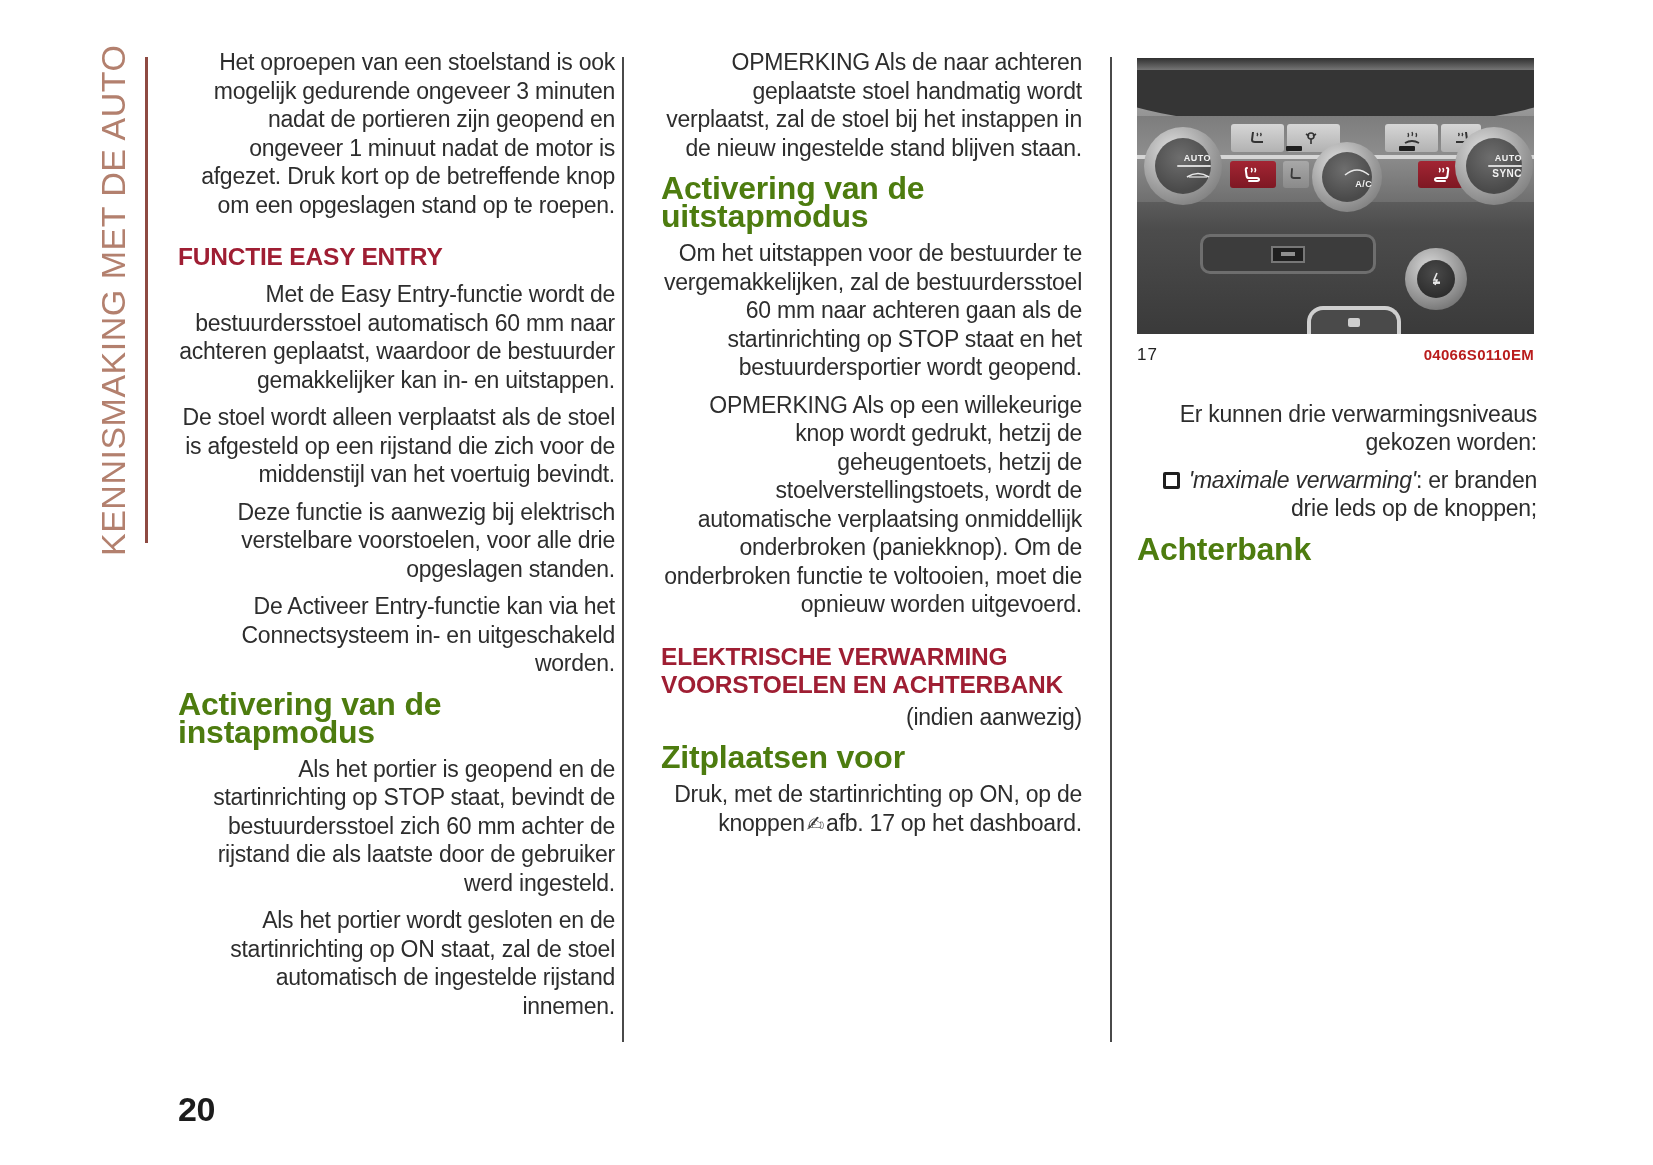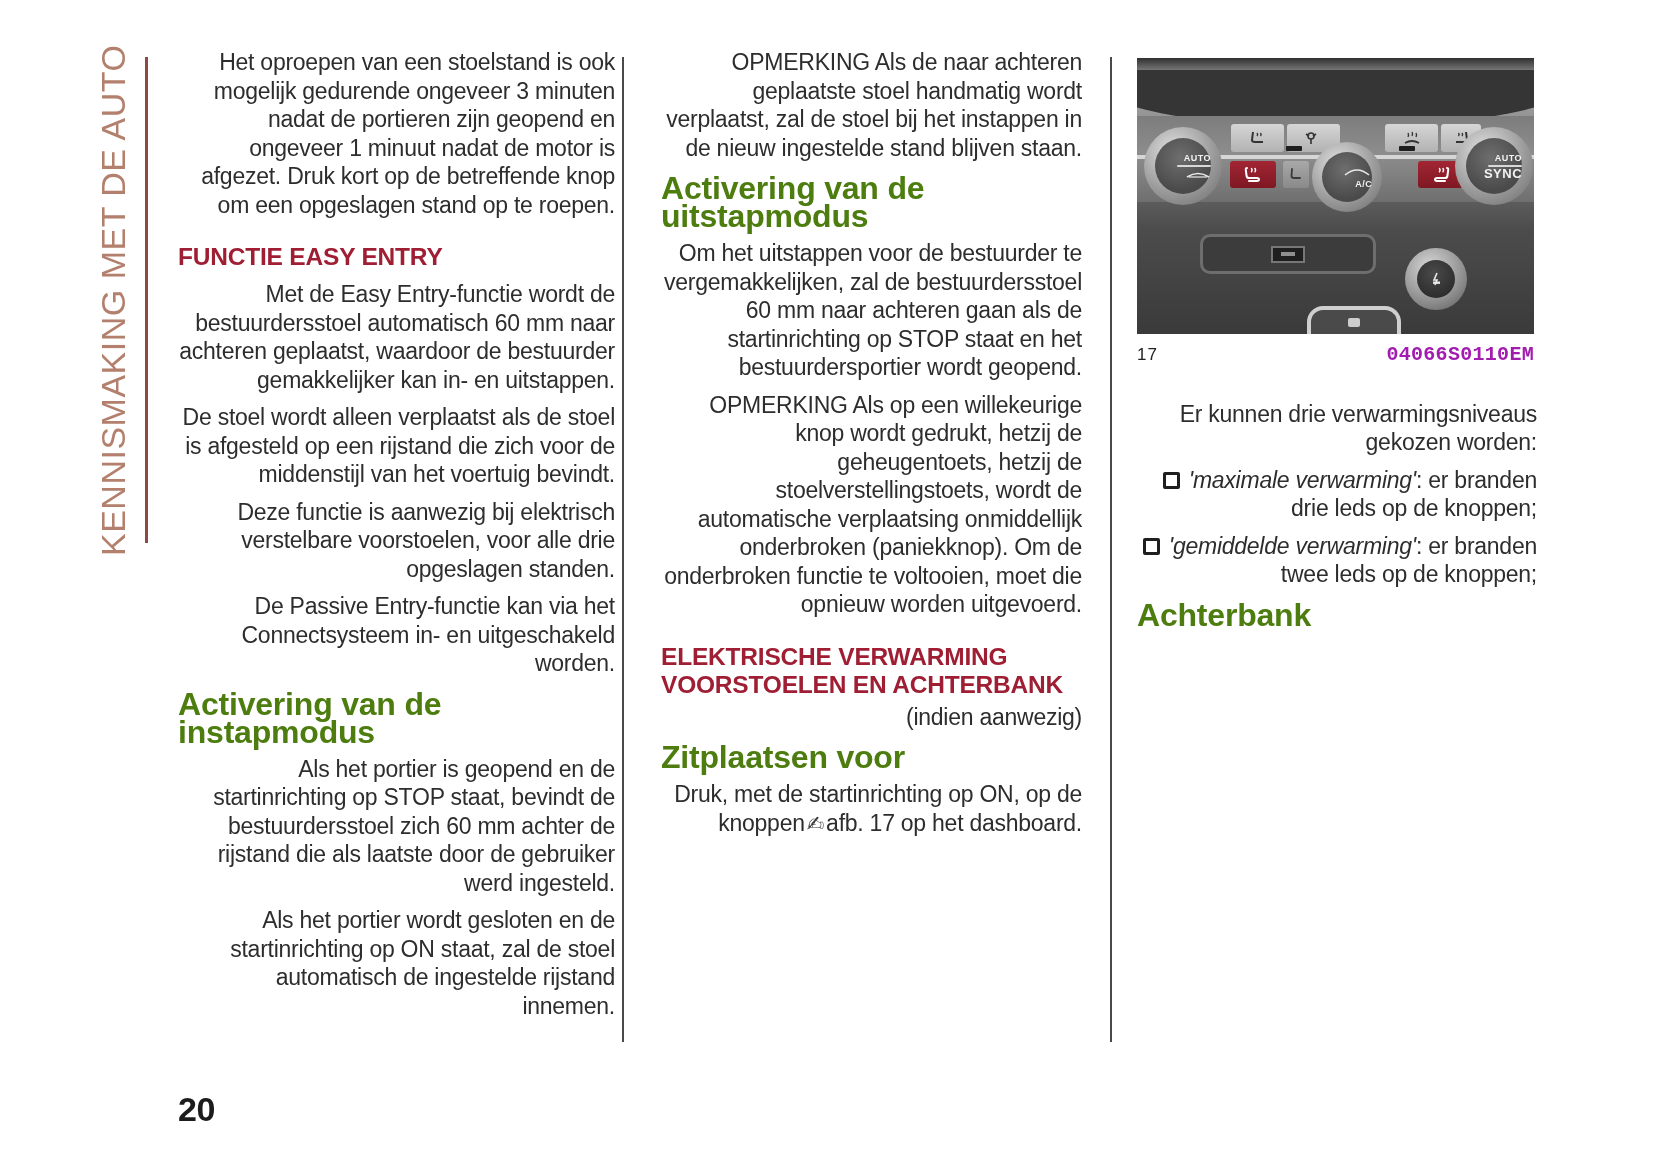"SYNC" span.klabel { font-size: 13px -> 10px }
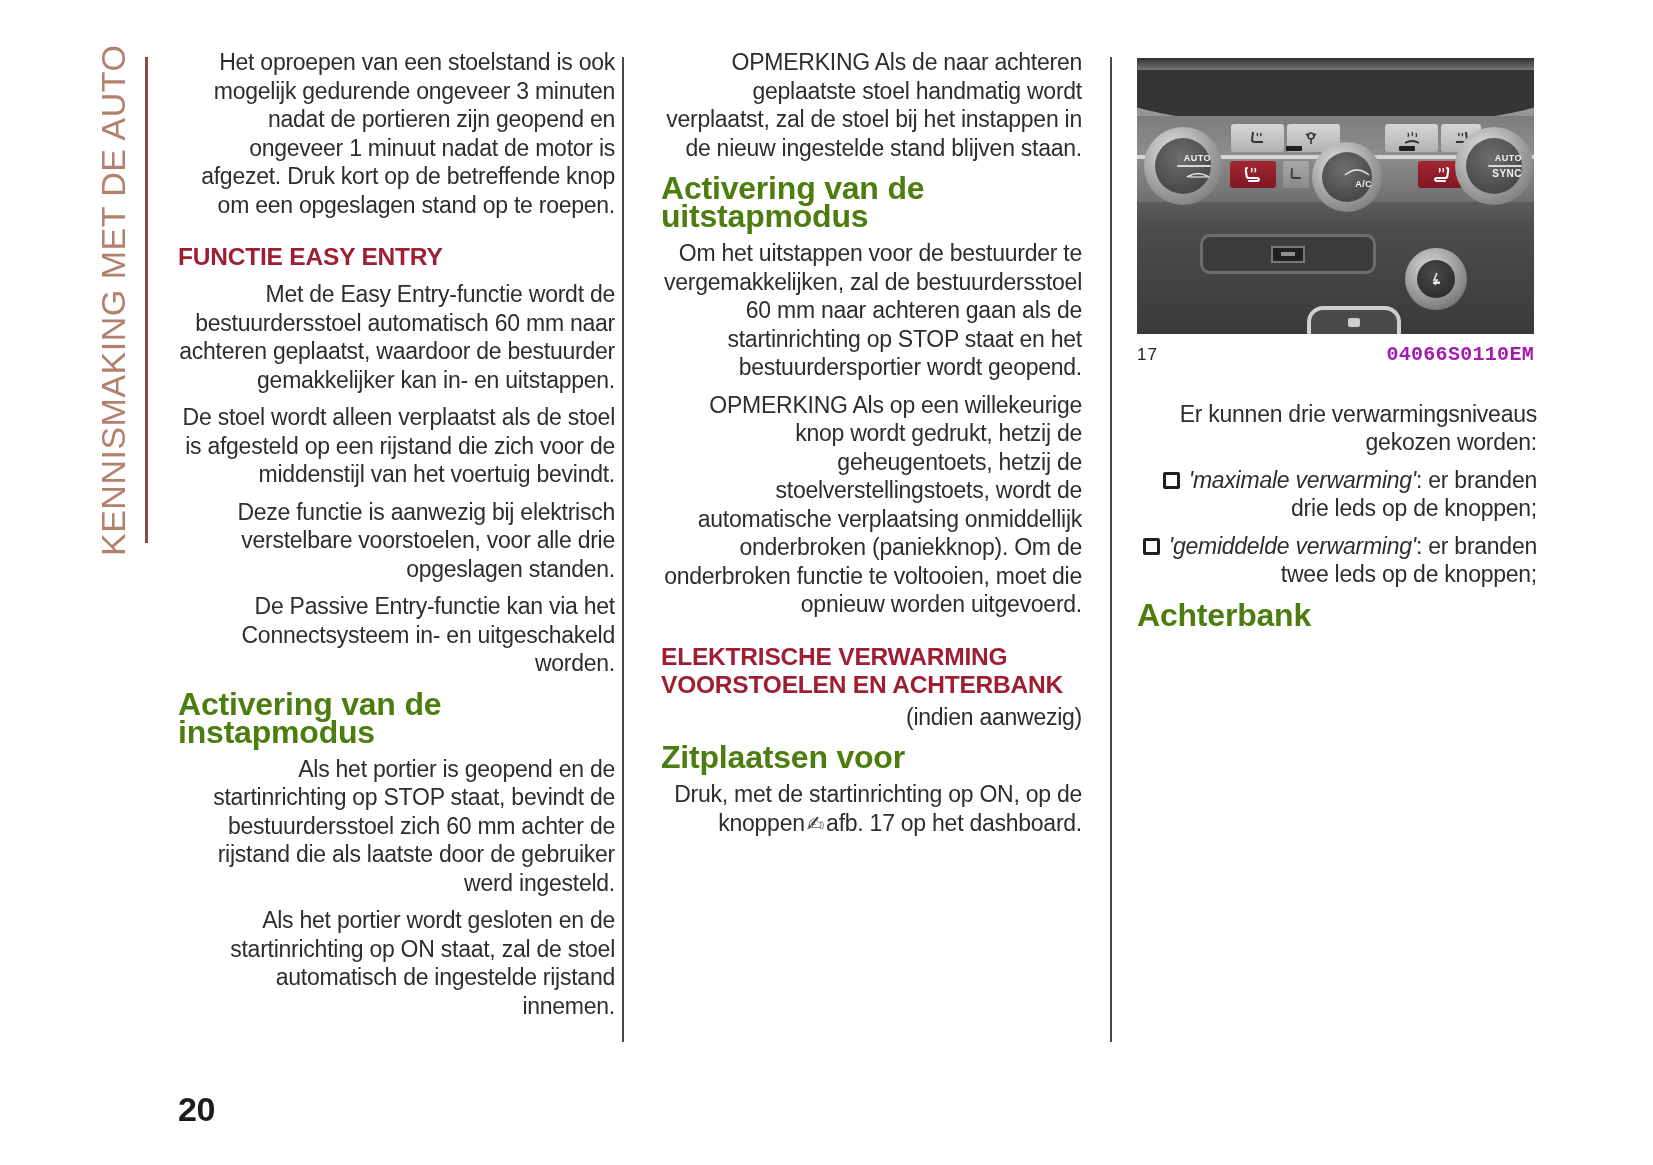"04066S0110EM" .cap .fcode { color: #a21caf -> #b91c1c; font-family: Liberation Mono, monospace -> none; font-size: 20px -> 15px }
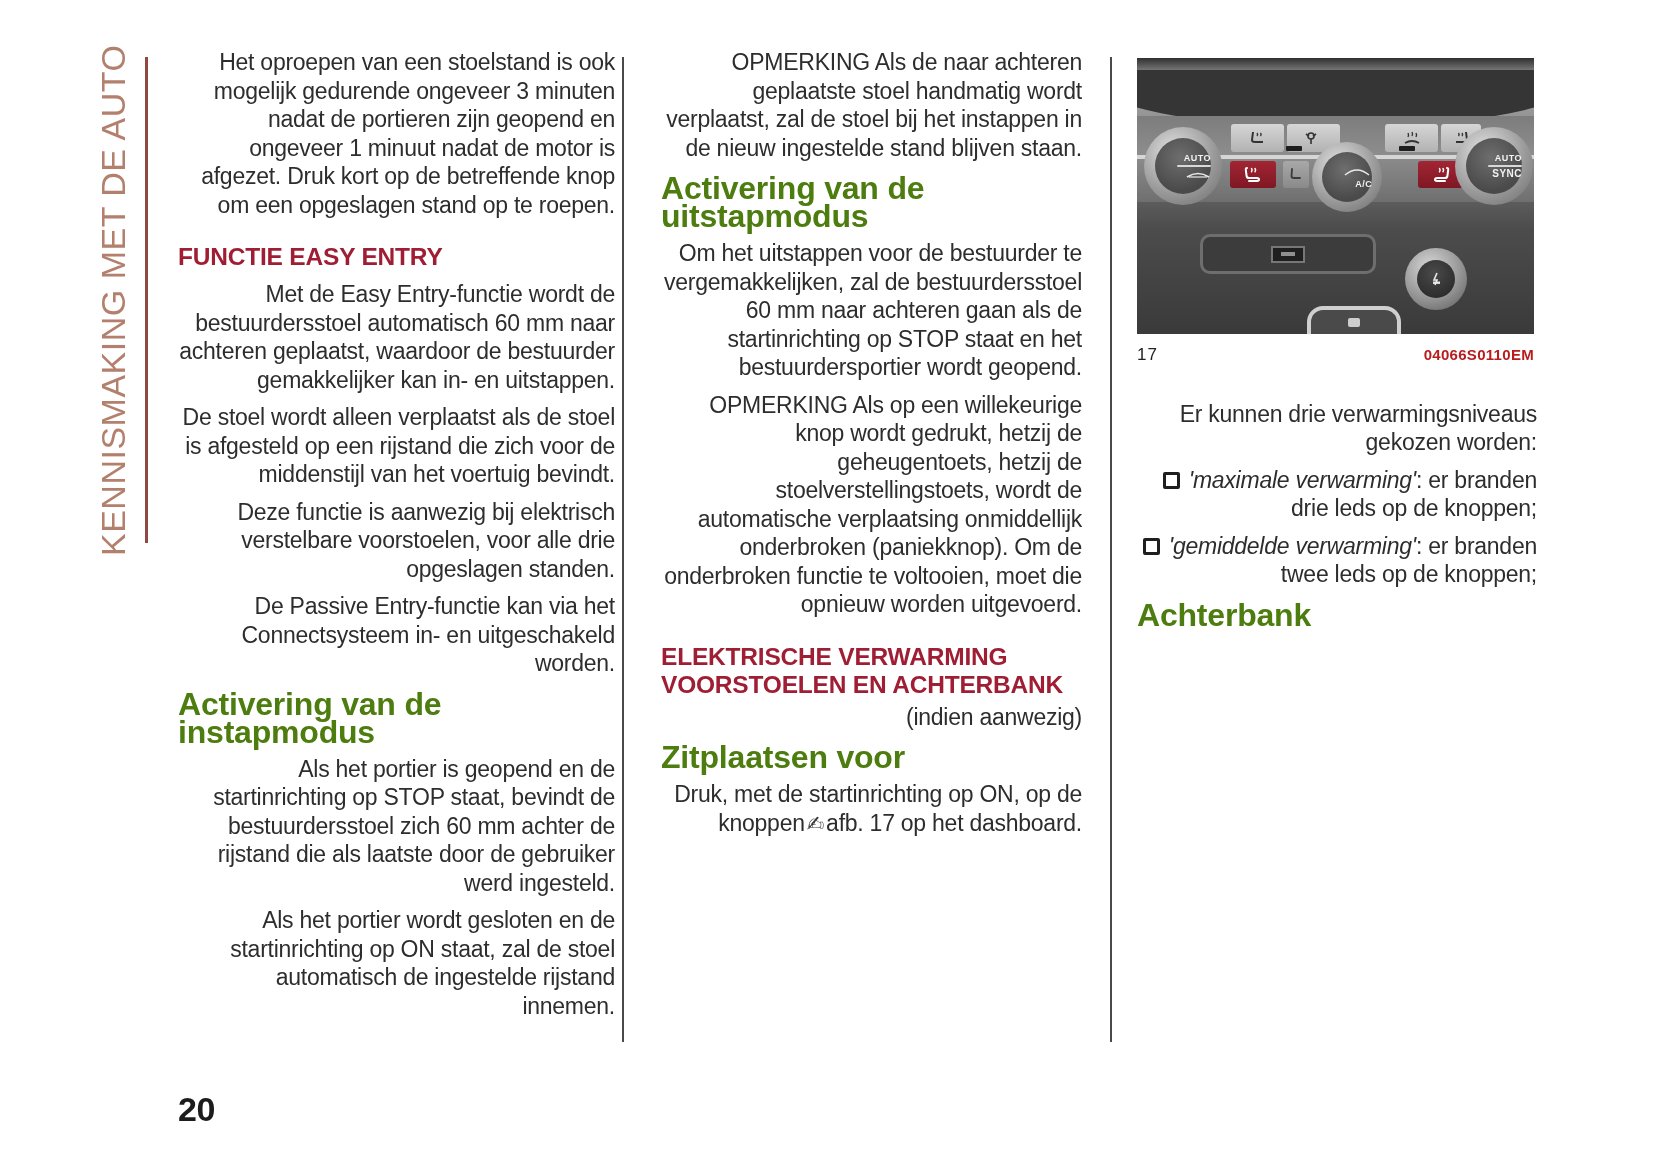"'gemiddelde verwarming': er branden twee" p.bullet { html: <p><span></span><span>'gemiddelde verwarming'</span><span>: er branden twee leds op de knoppen;</span></p> -> none }
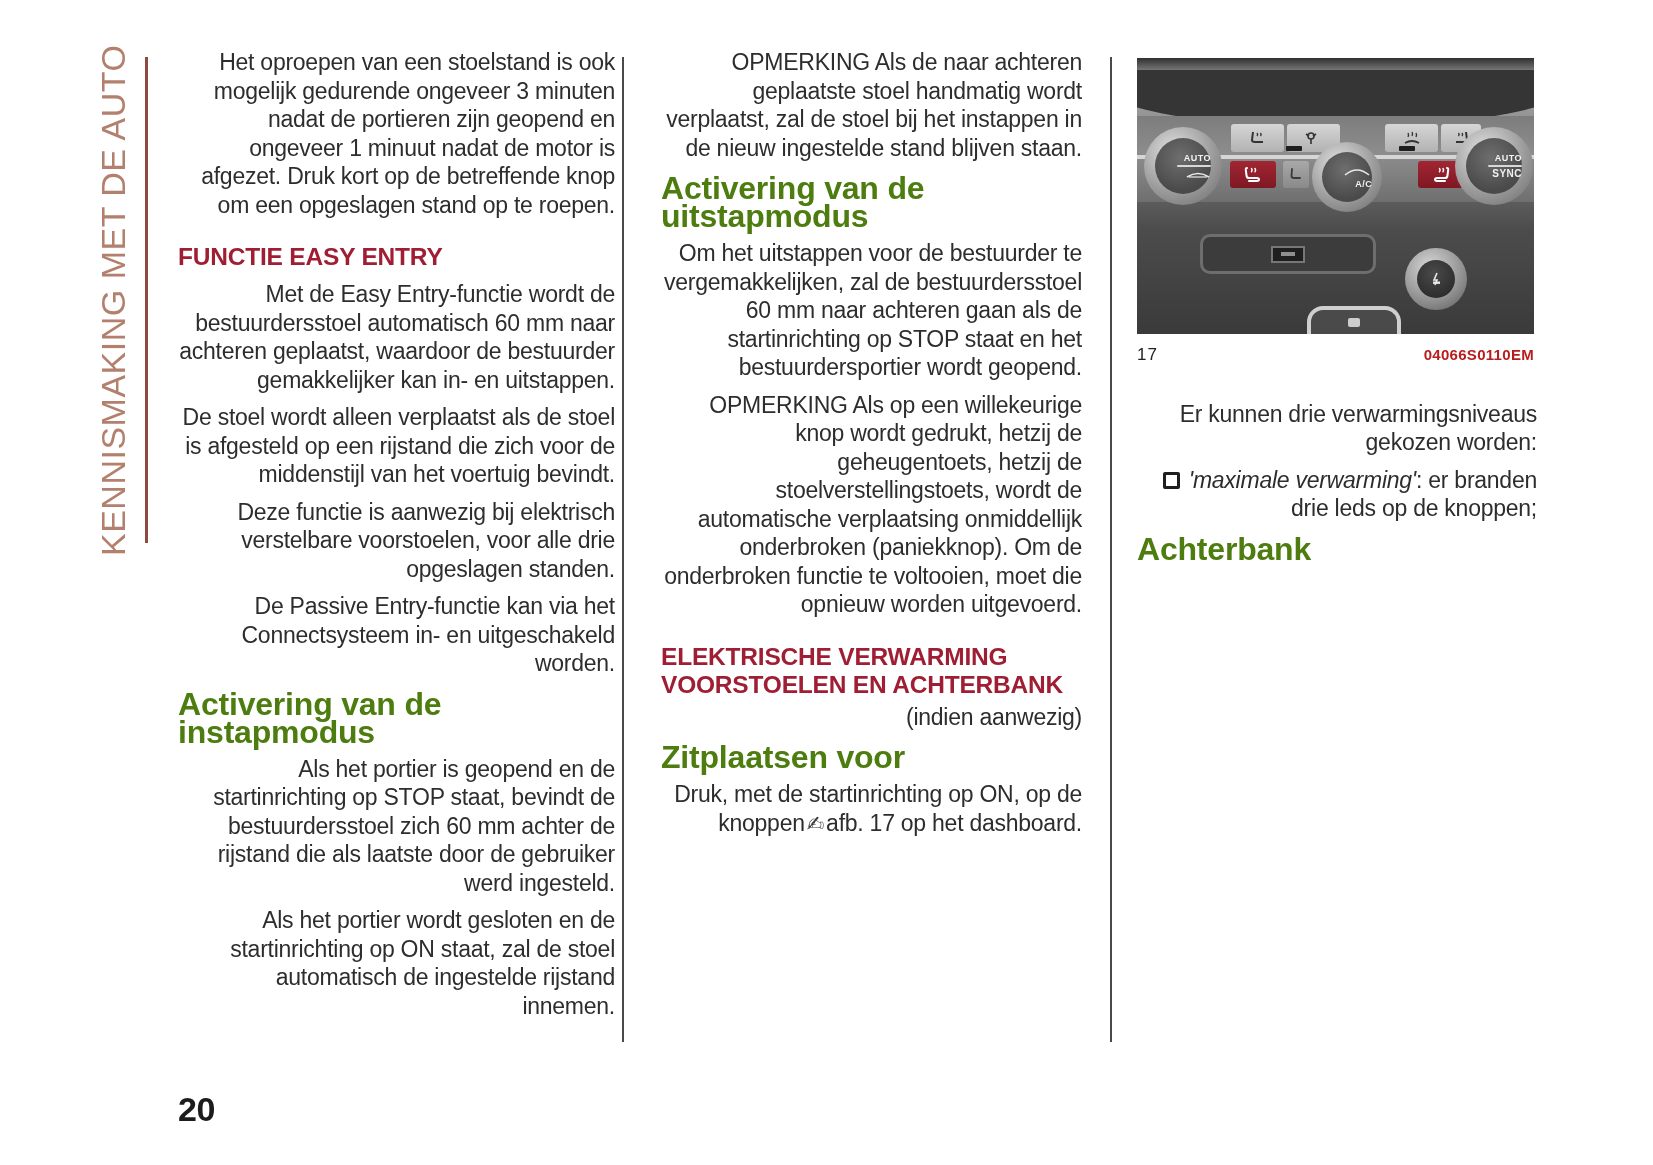"De Passive Entry-functie kan via" p { text: Passive -> Activeer }
